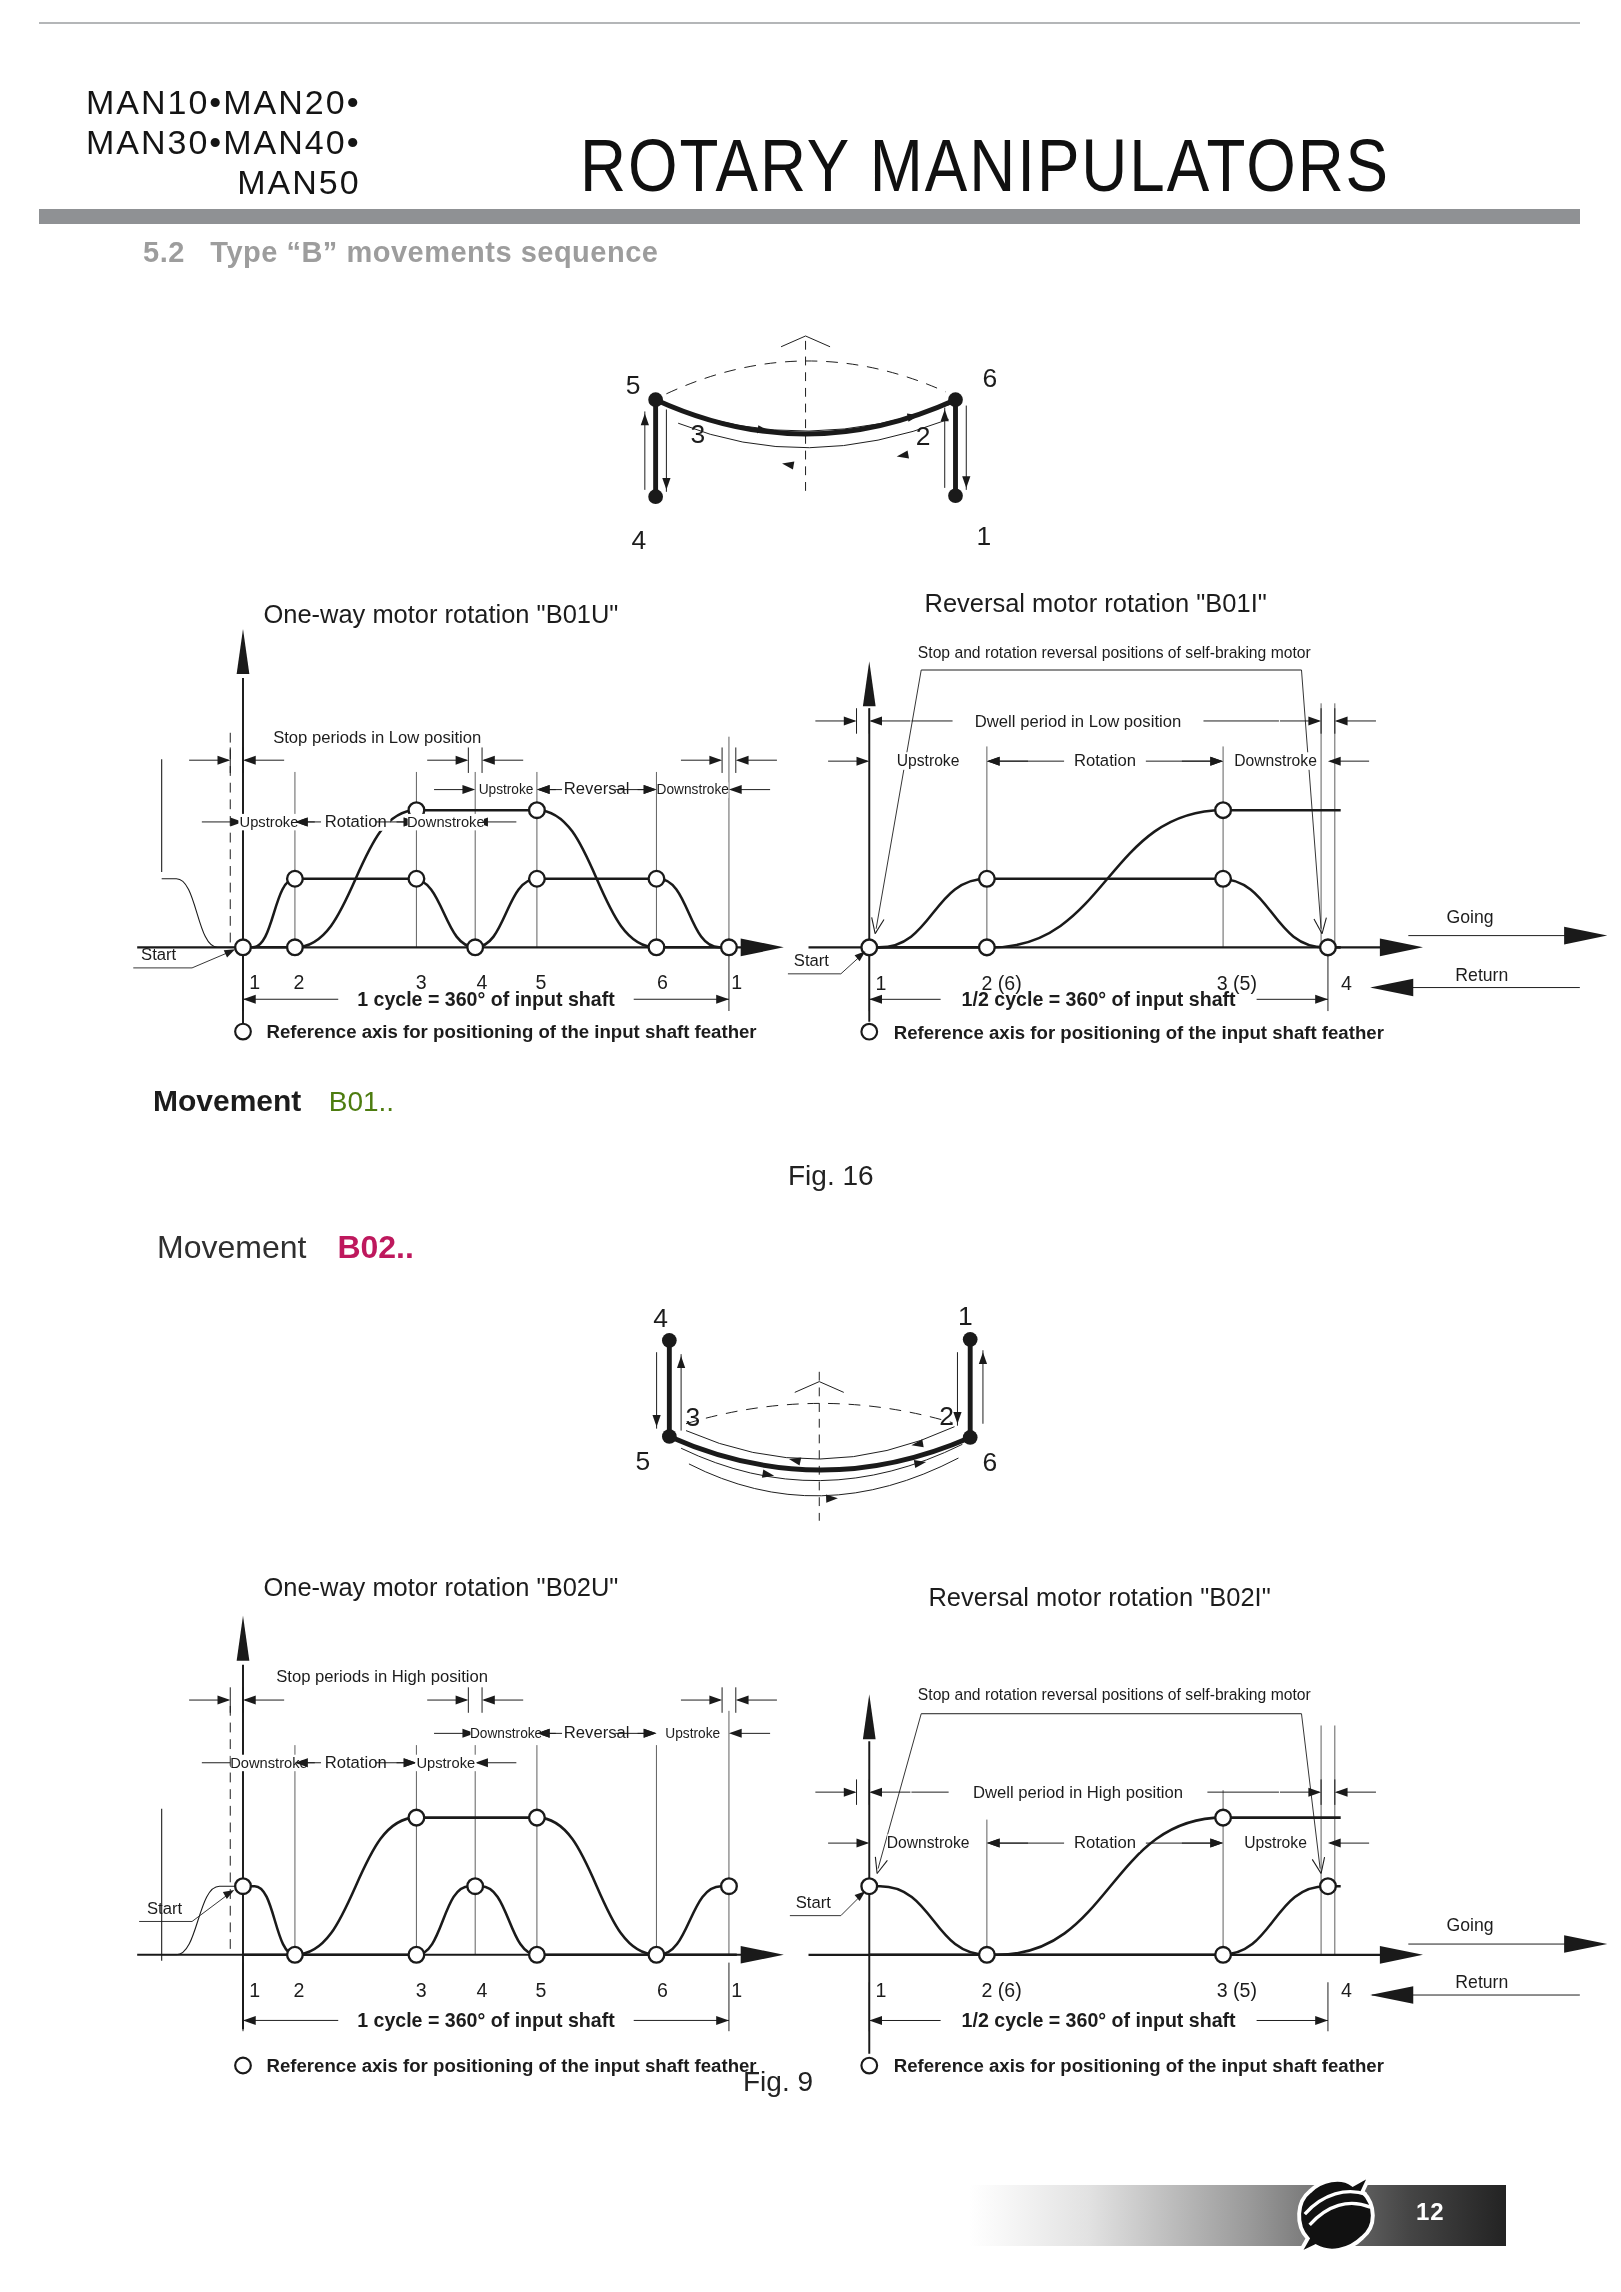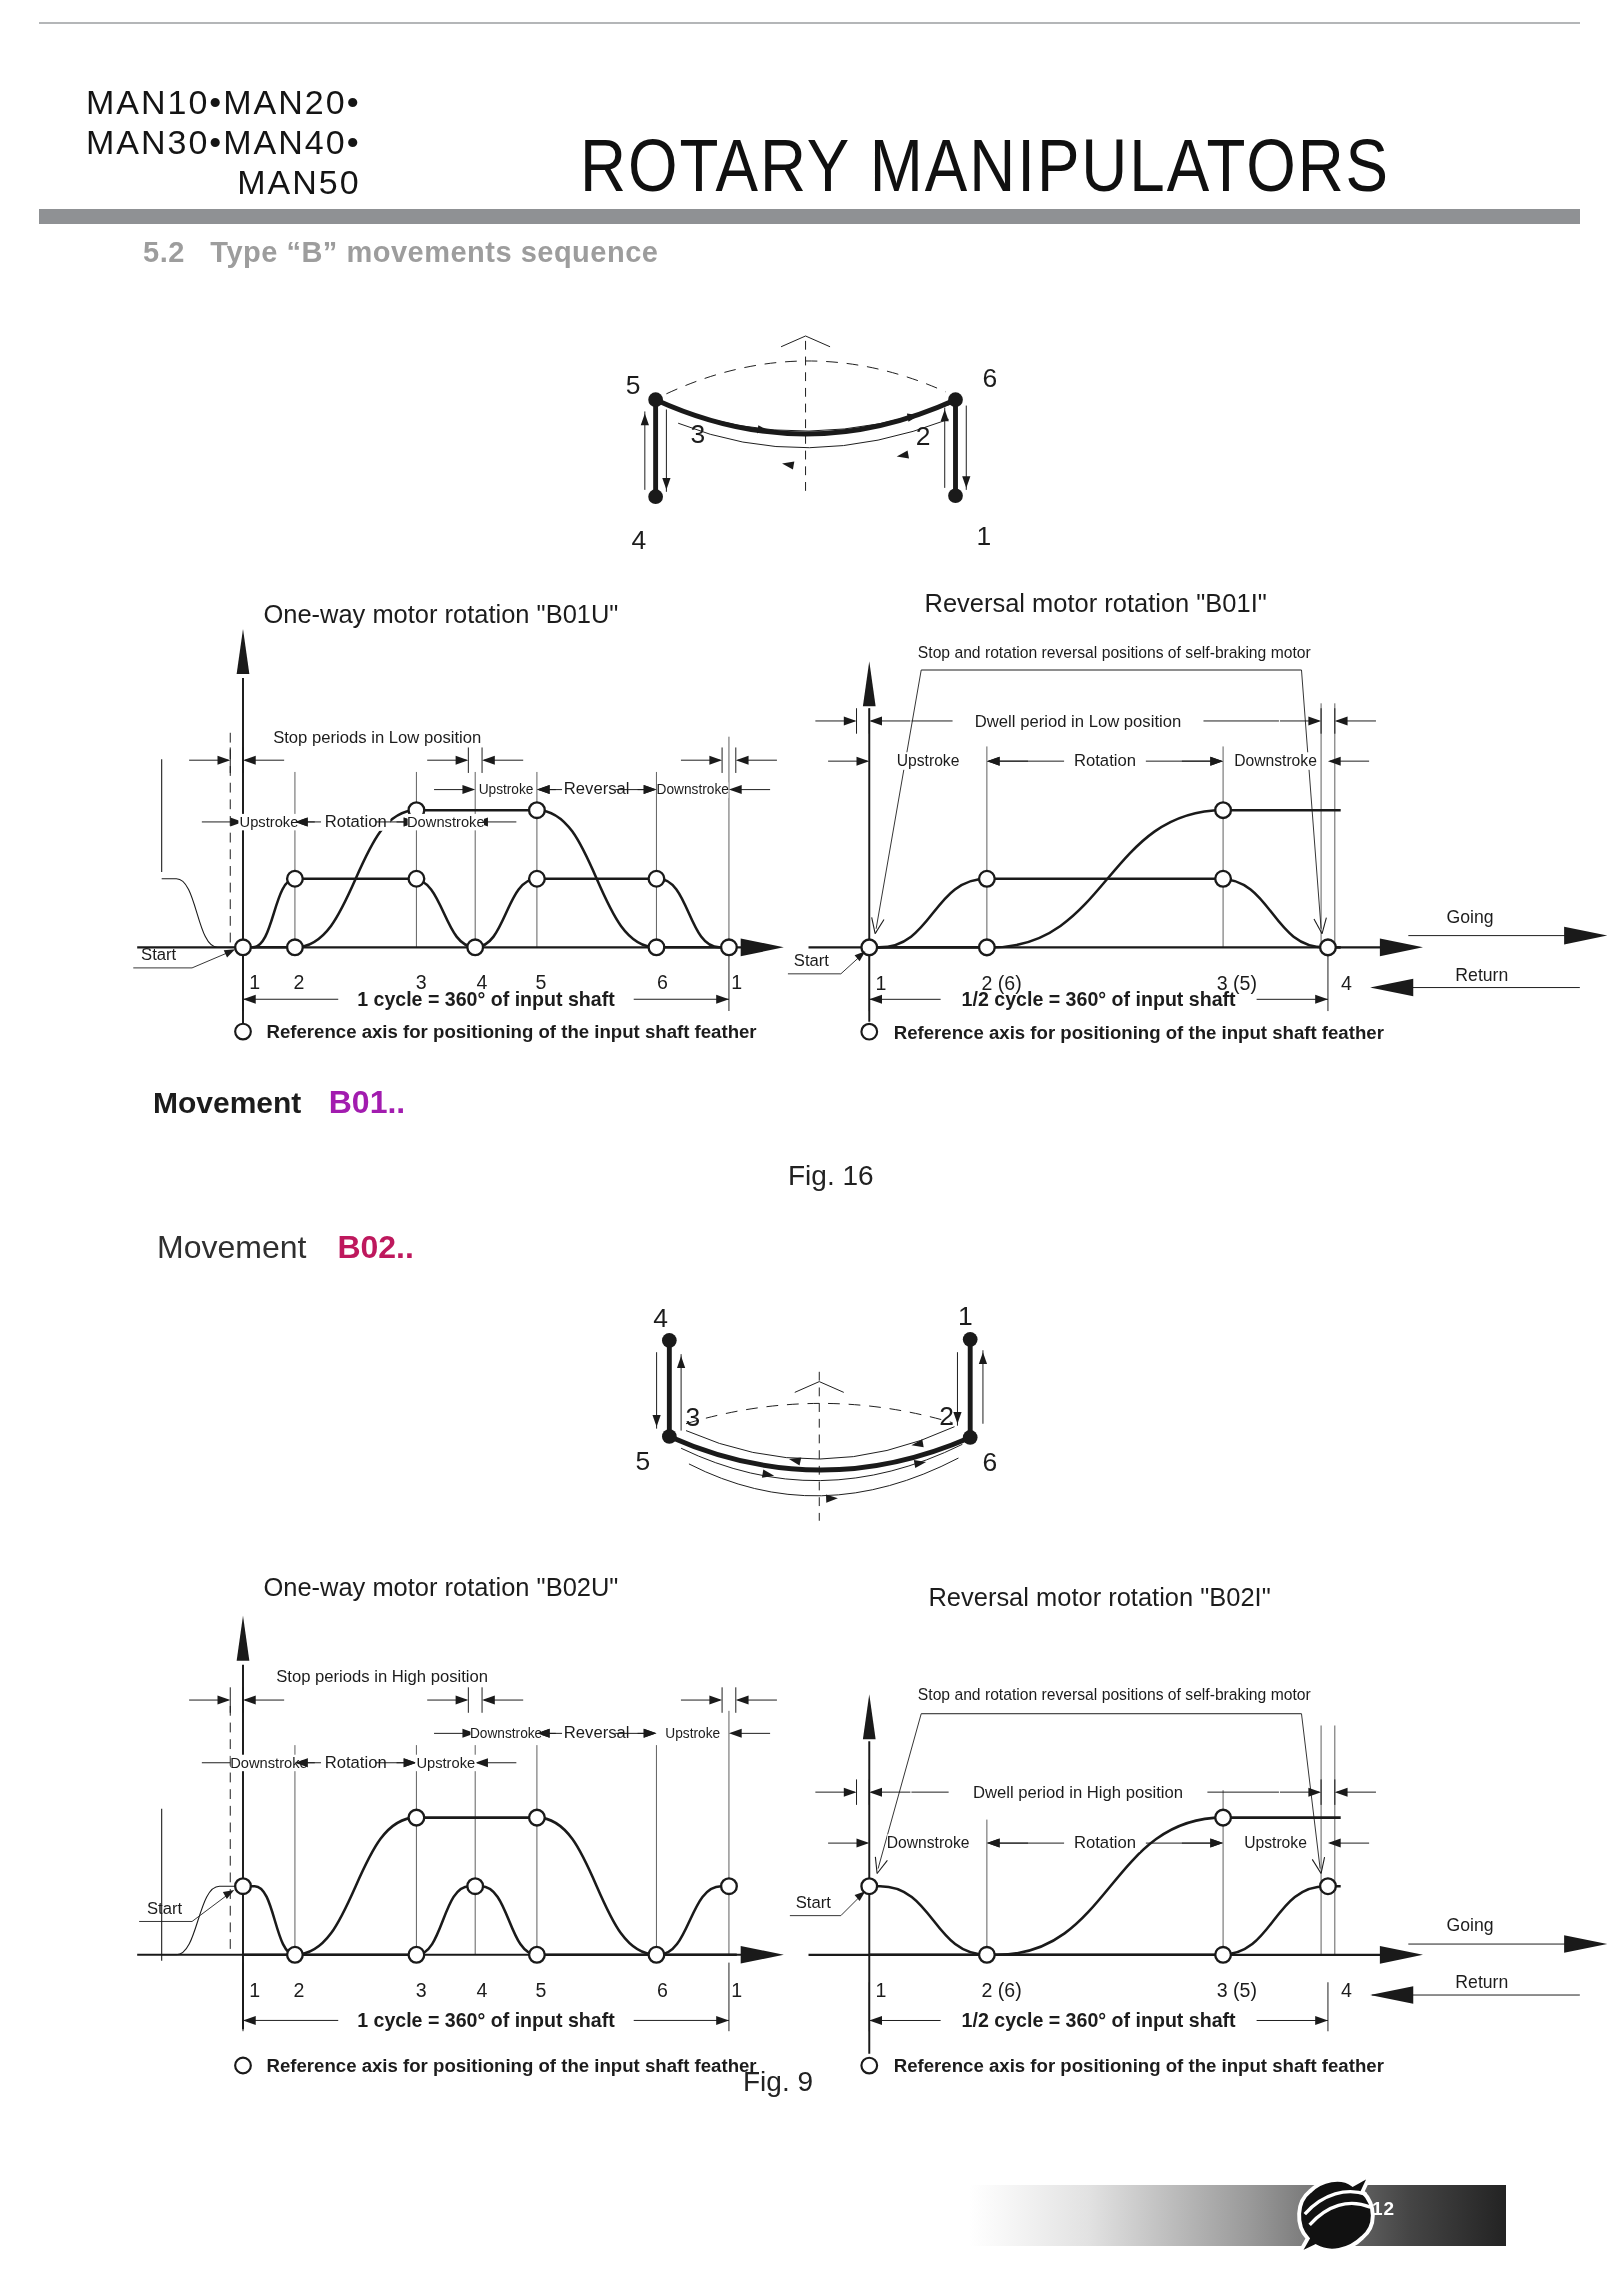"B01.." #movement-1 .mvalue { color: #a21caf -> #4d7c0f; font-size: 32px -> 28px; font-weight: 700 -> 400 }
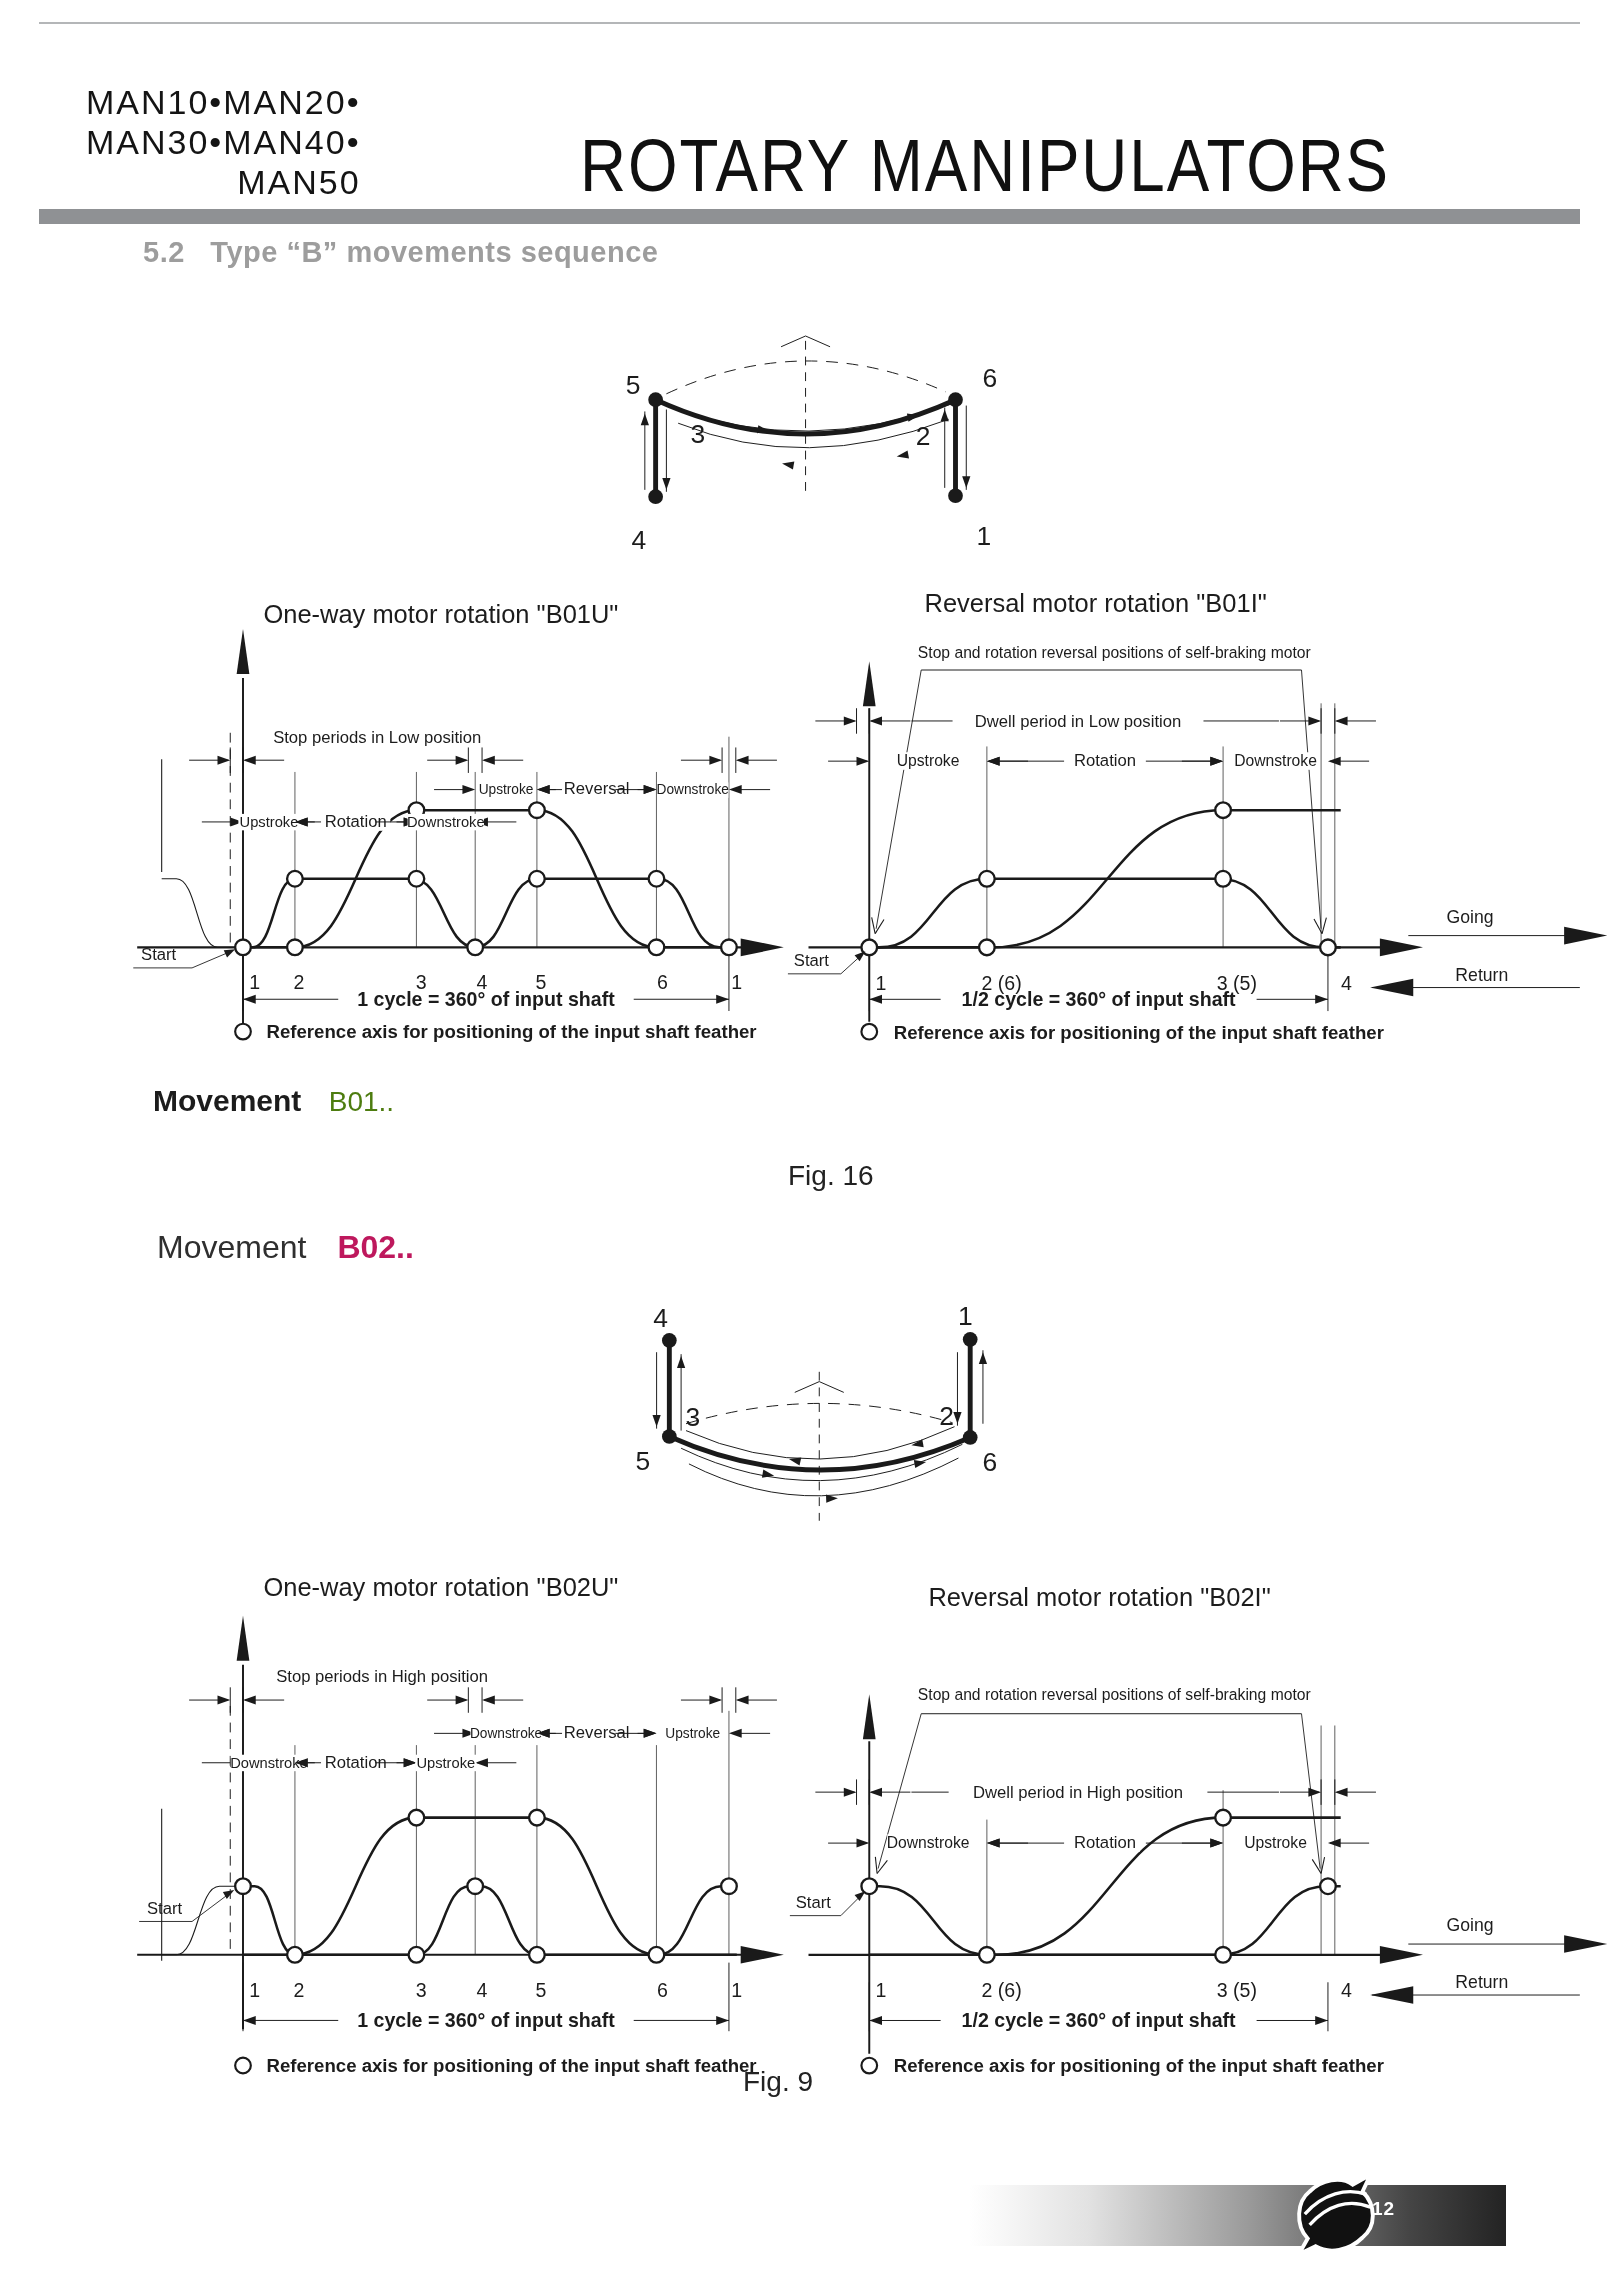"12" #page-number { font-size: 19px -> 24px; left: 1372px -> 1416px }
